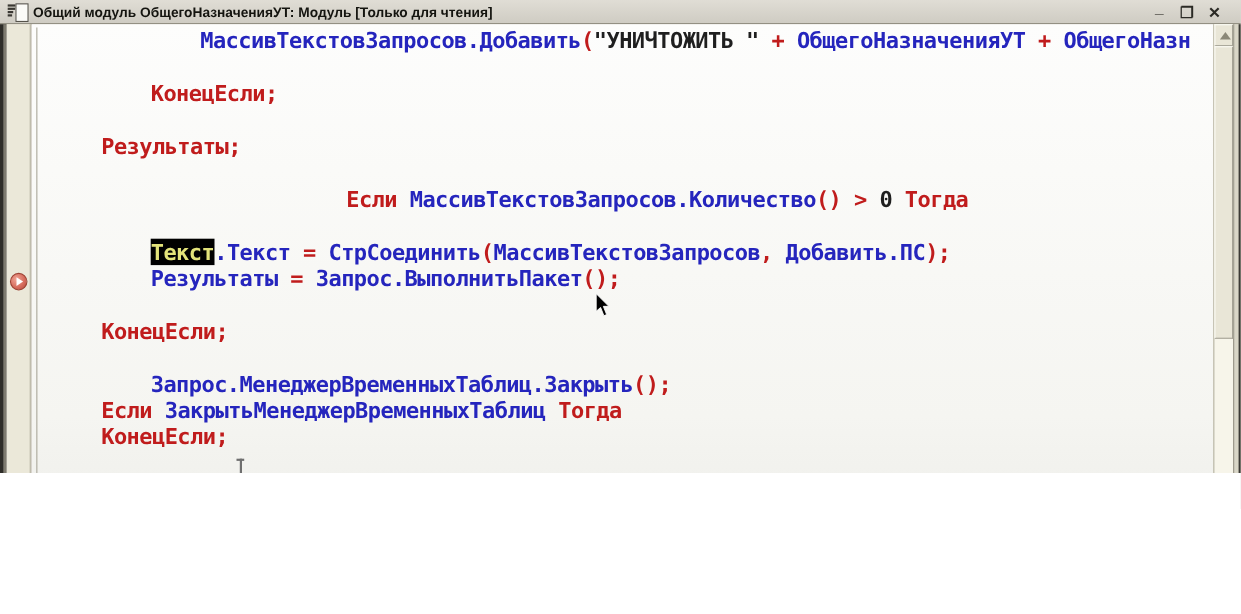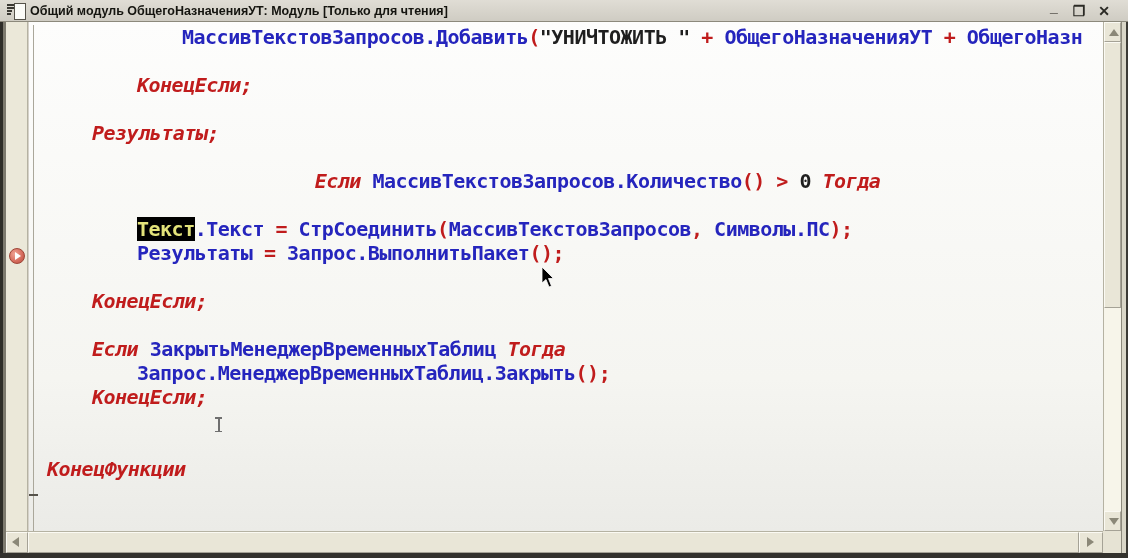"Общий модуль ОбщегоНазначенияУТ: Модуль" #window { height: 558px -> 430px }
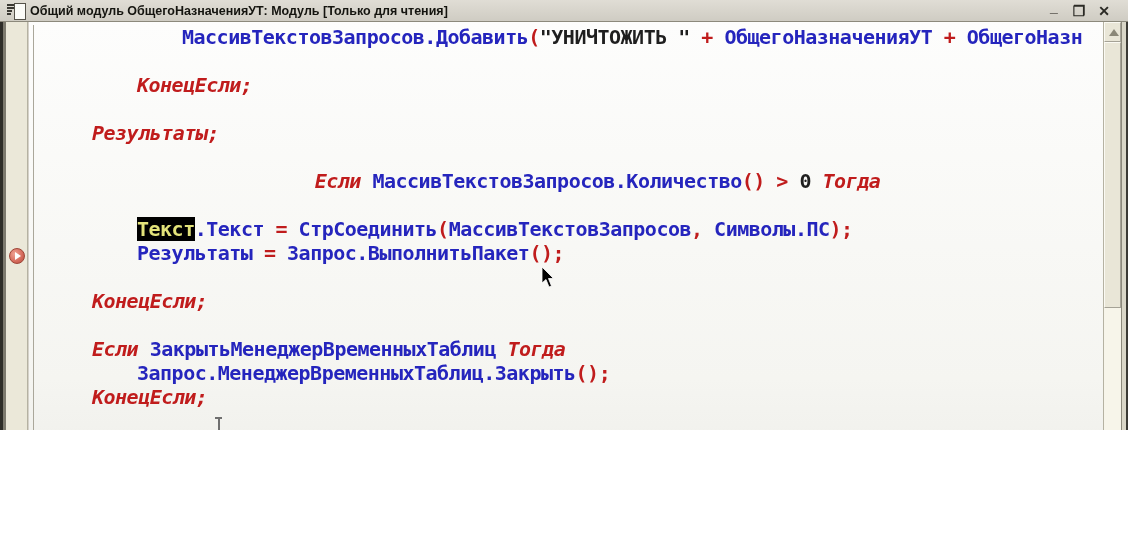"КонецЕсли;" .tok-kw { font-style: italic -> none }
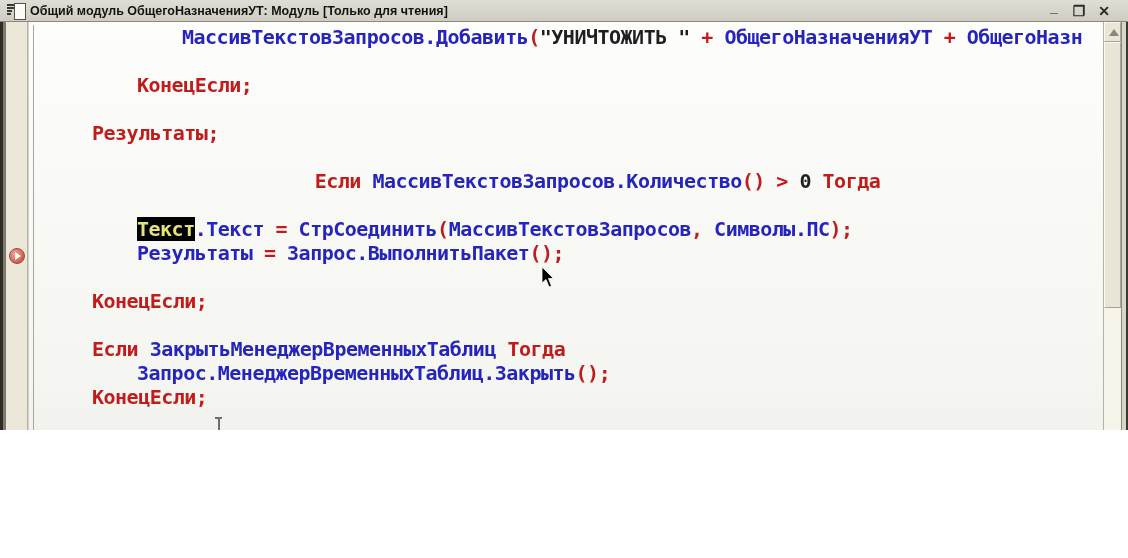"Символы.ПС" span.tok-id { text: Символы.ПС -> Добавить.ПС }
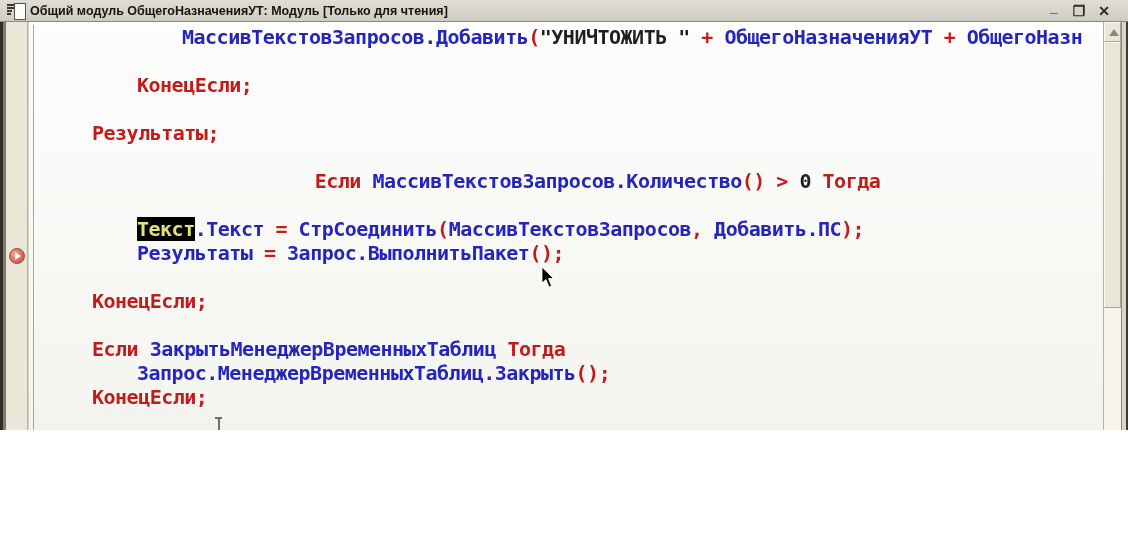"Если ЗакрытьМенеджерВременныхТаблиц" div.code-line { order: before "Запрос.МенеджерВременныхТаблиц.Закрыть()" -> after "Запрос.МенеджерВременныхТаблиц.Закрыть()" }
